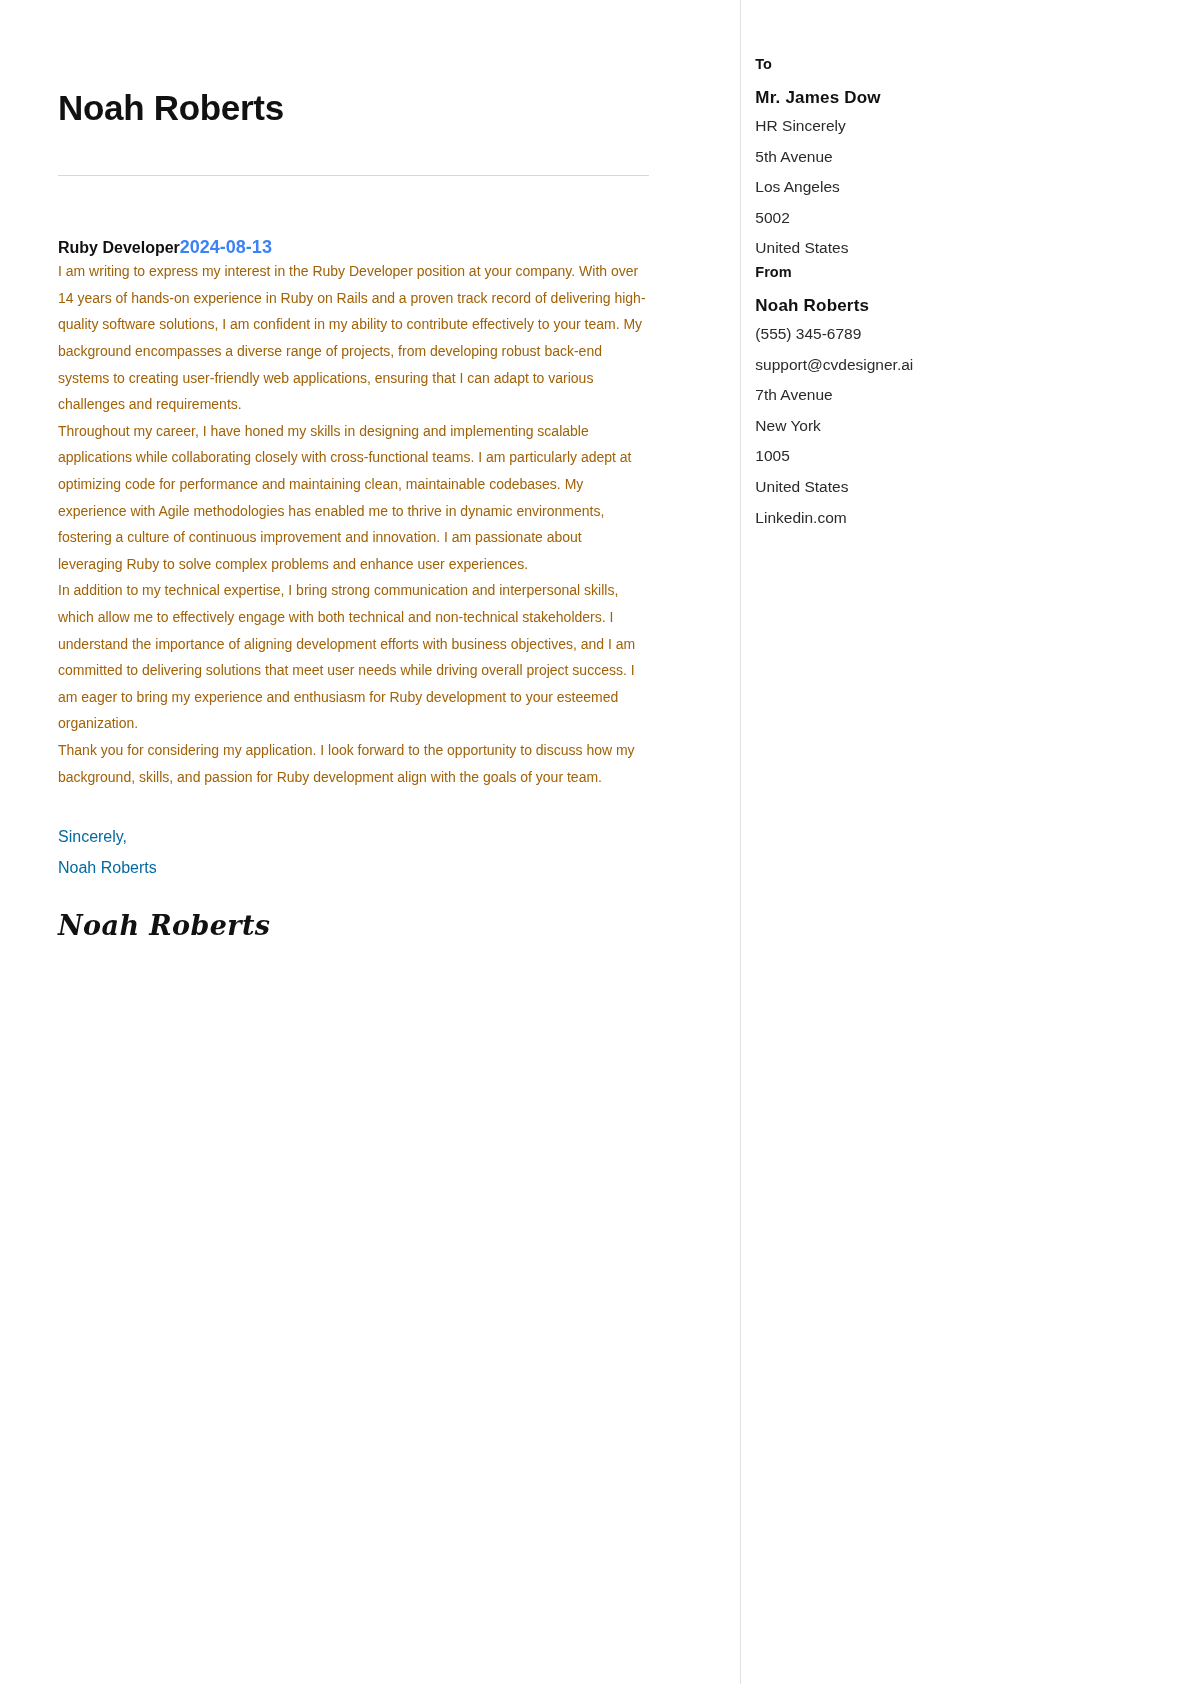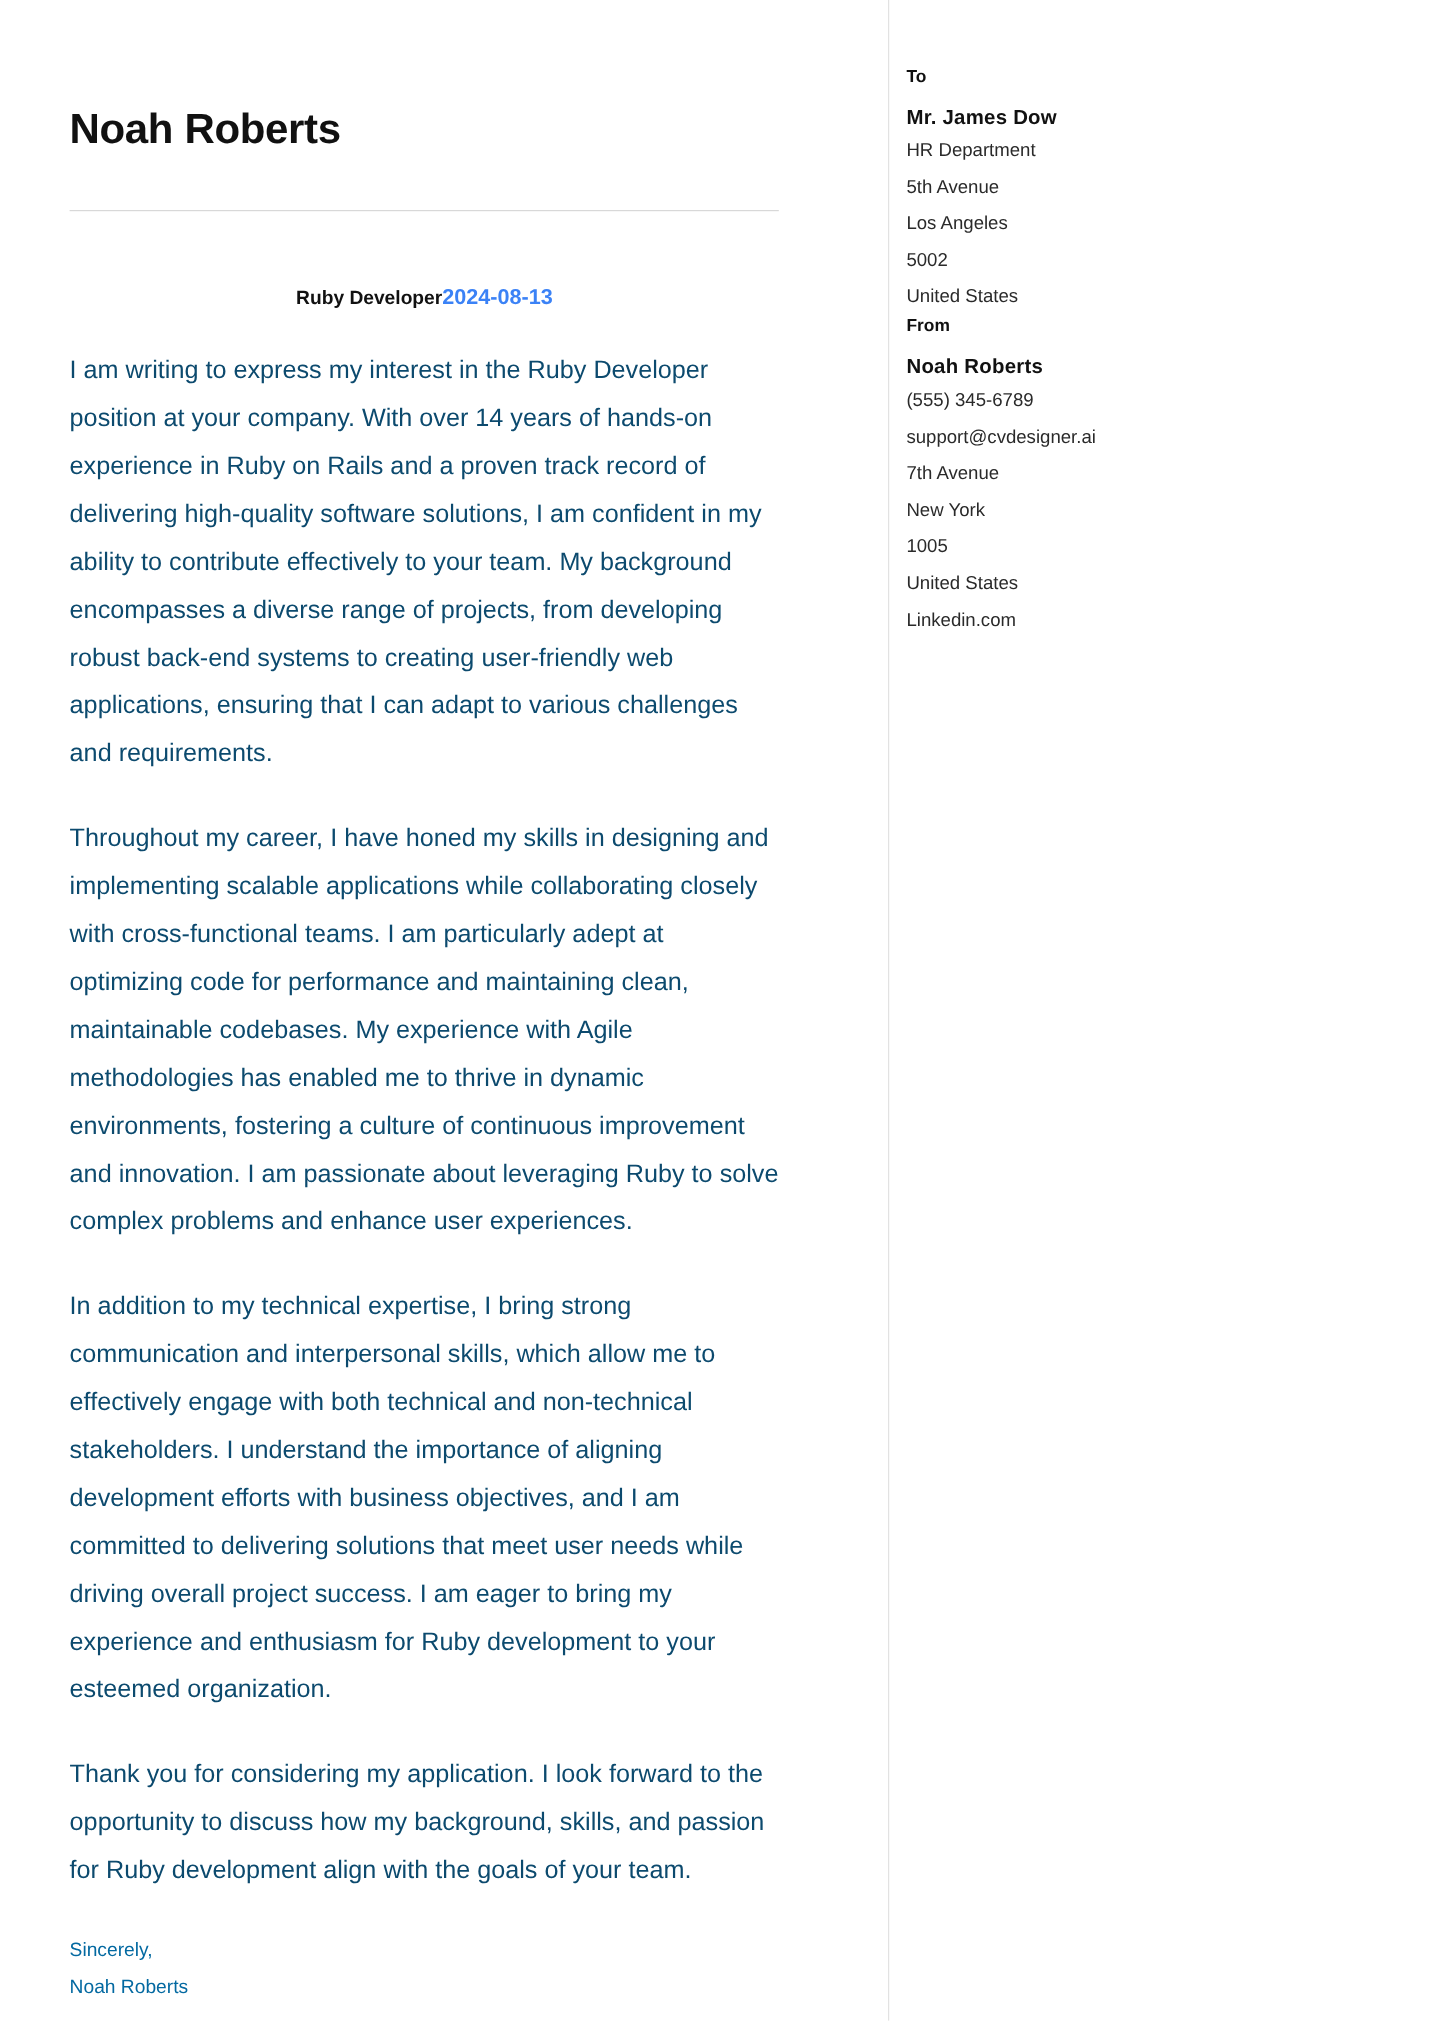"HR Department" div.meta-line { text: Department -> Sincerely }
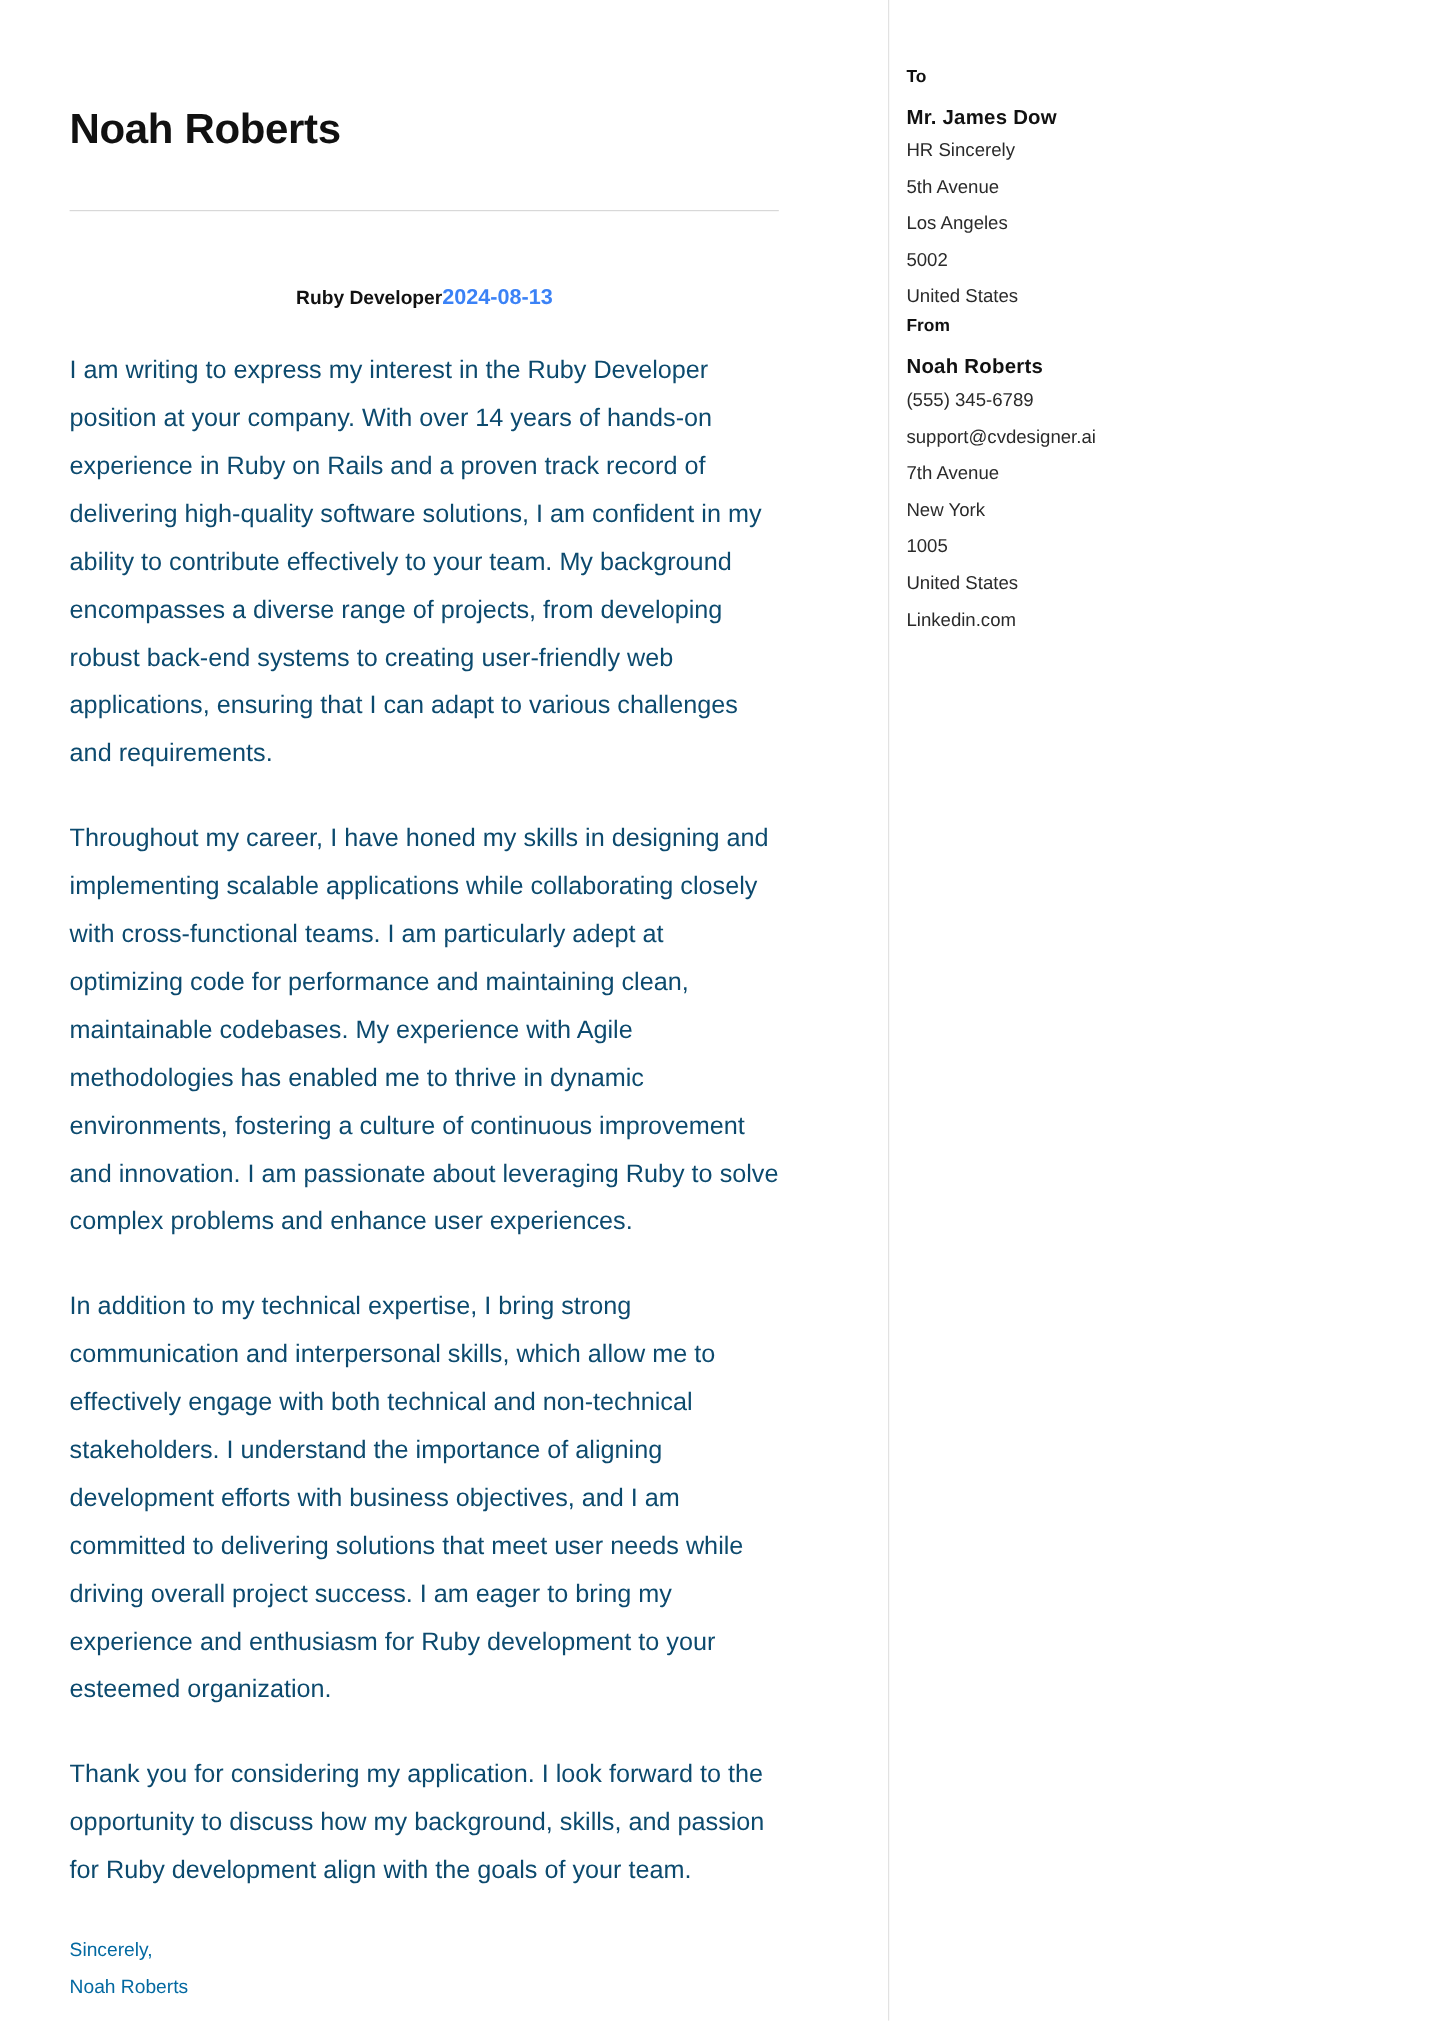"Ruby Developer" .title-row { justify-content: center -> flex-start }
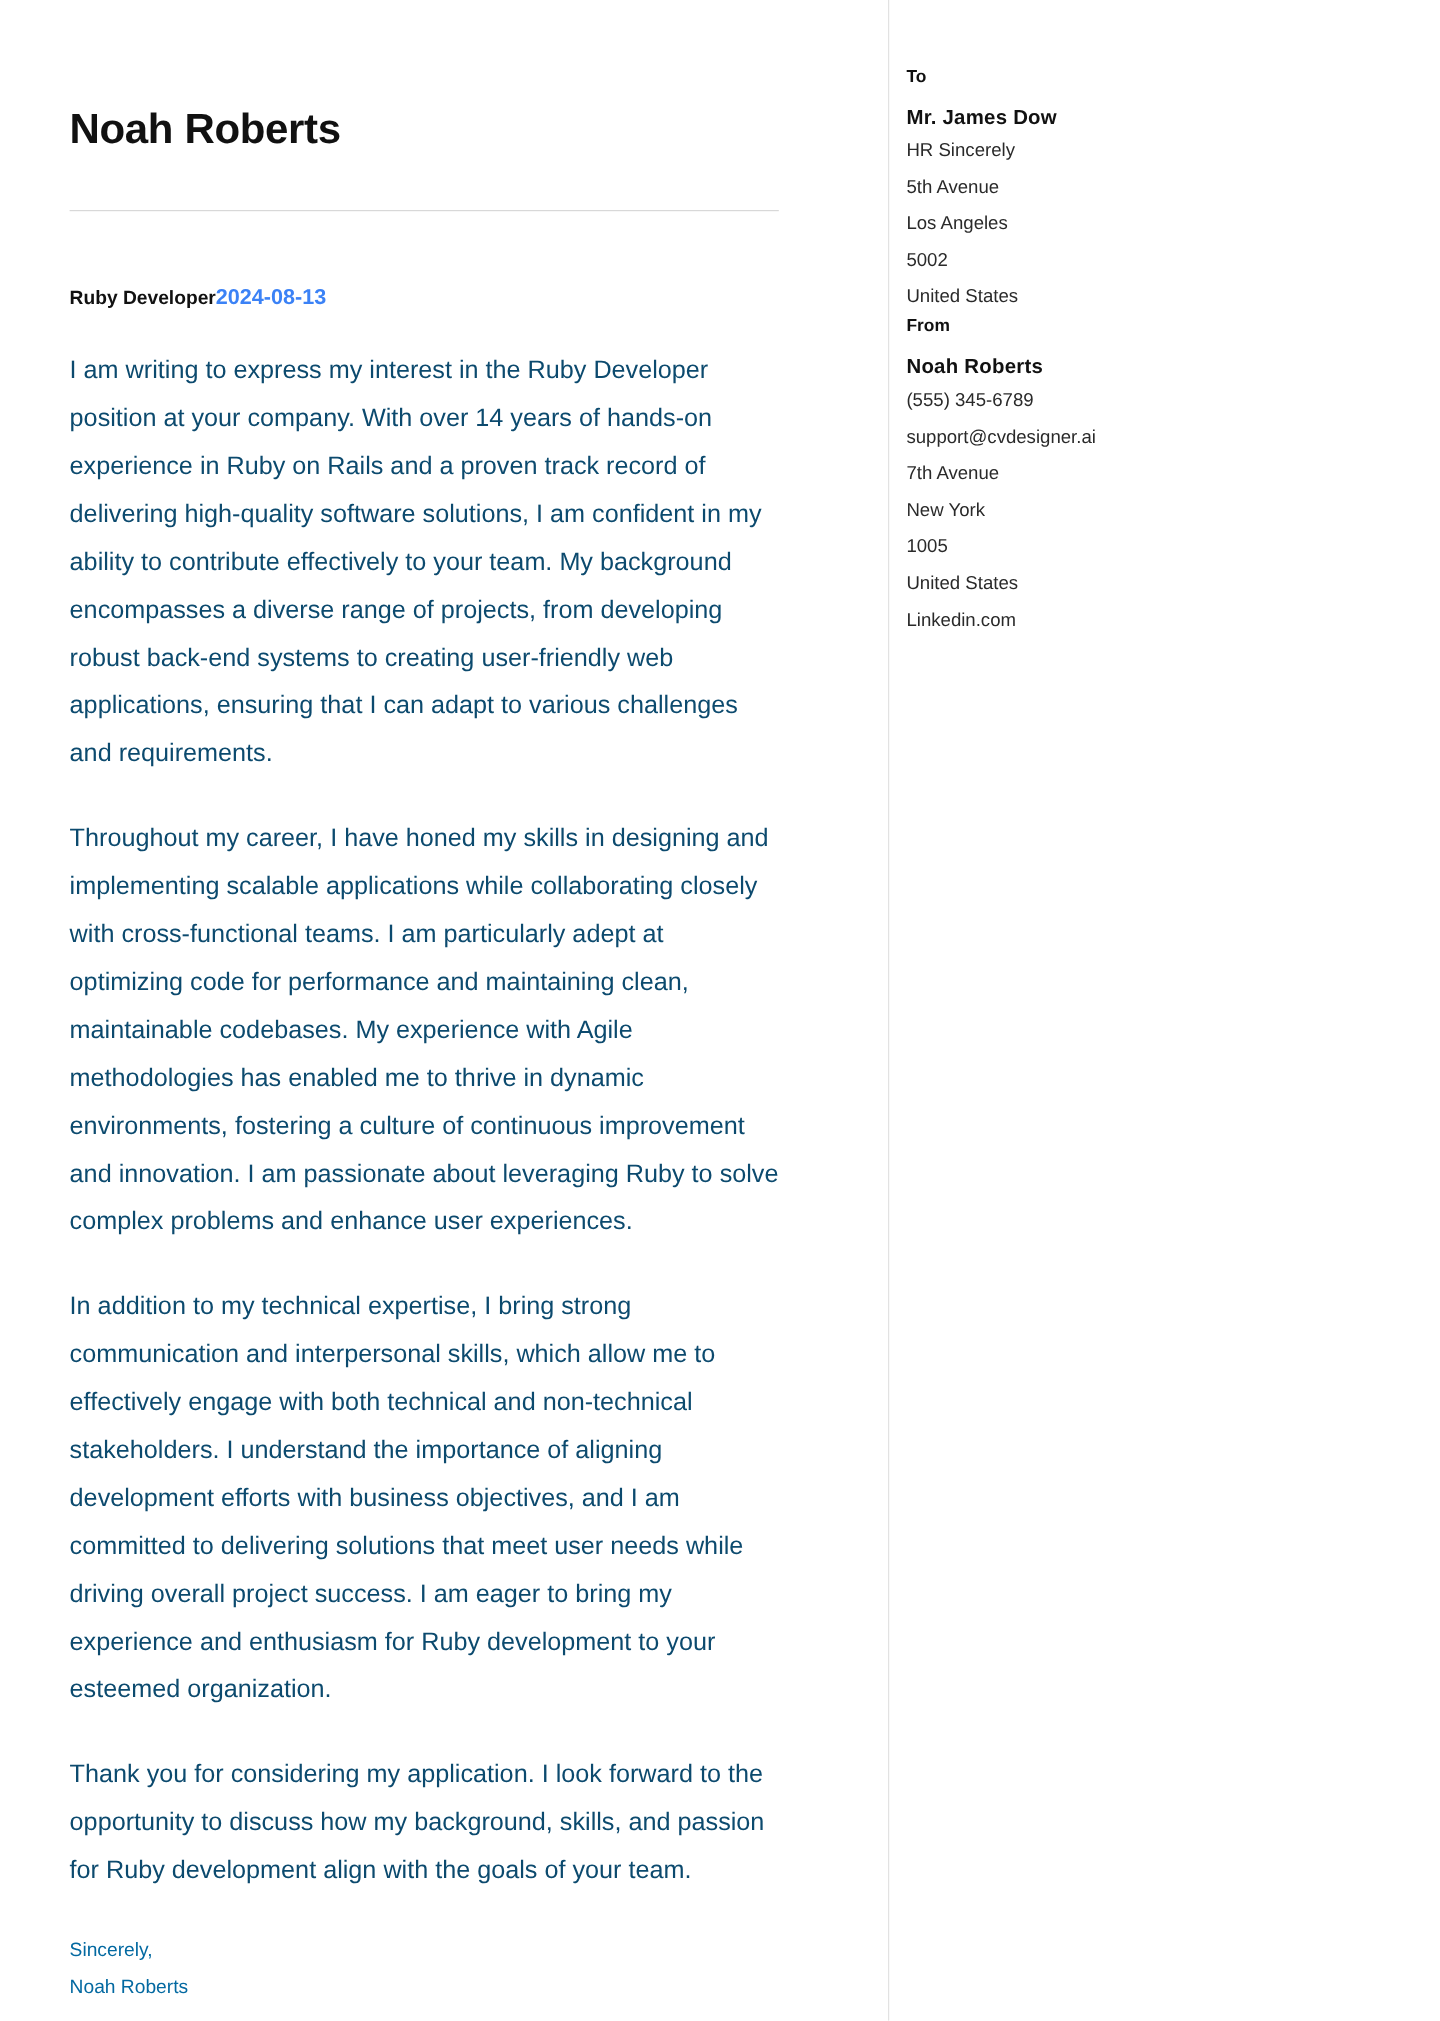"I am writing to express" .body-para { color: #0c4a6e -> #a16207; font-size: 21px -> 14px; margin-top: 31px -> none }
